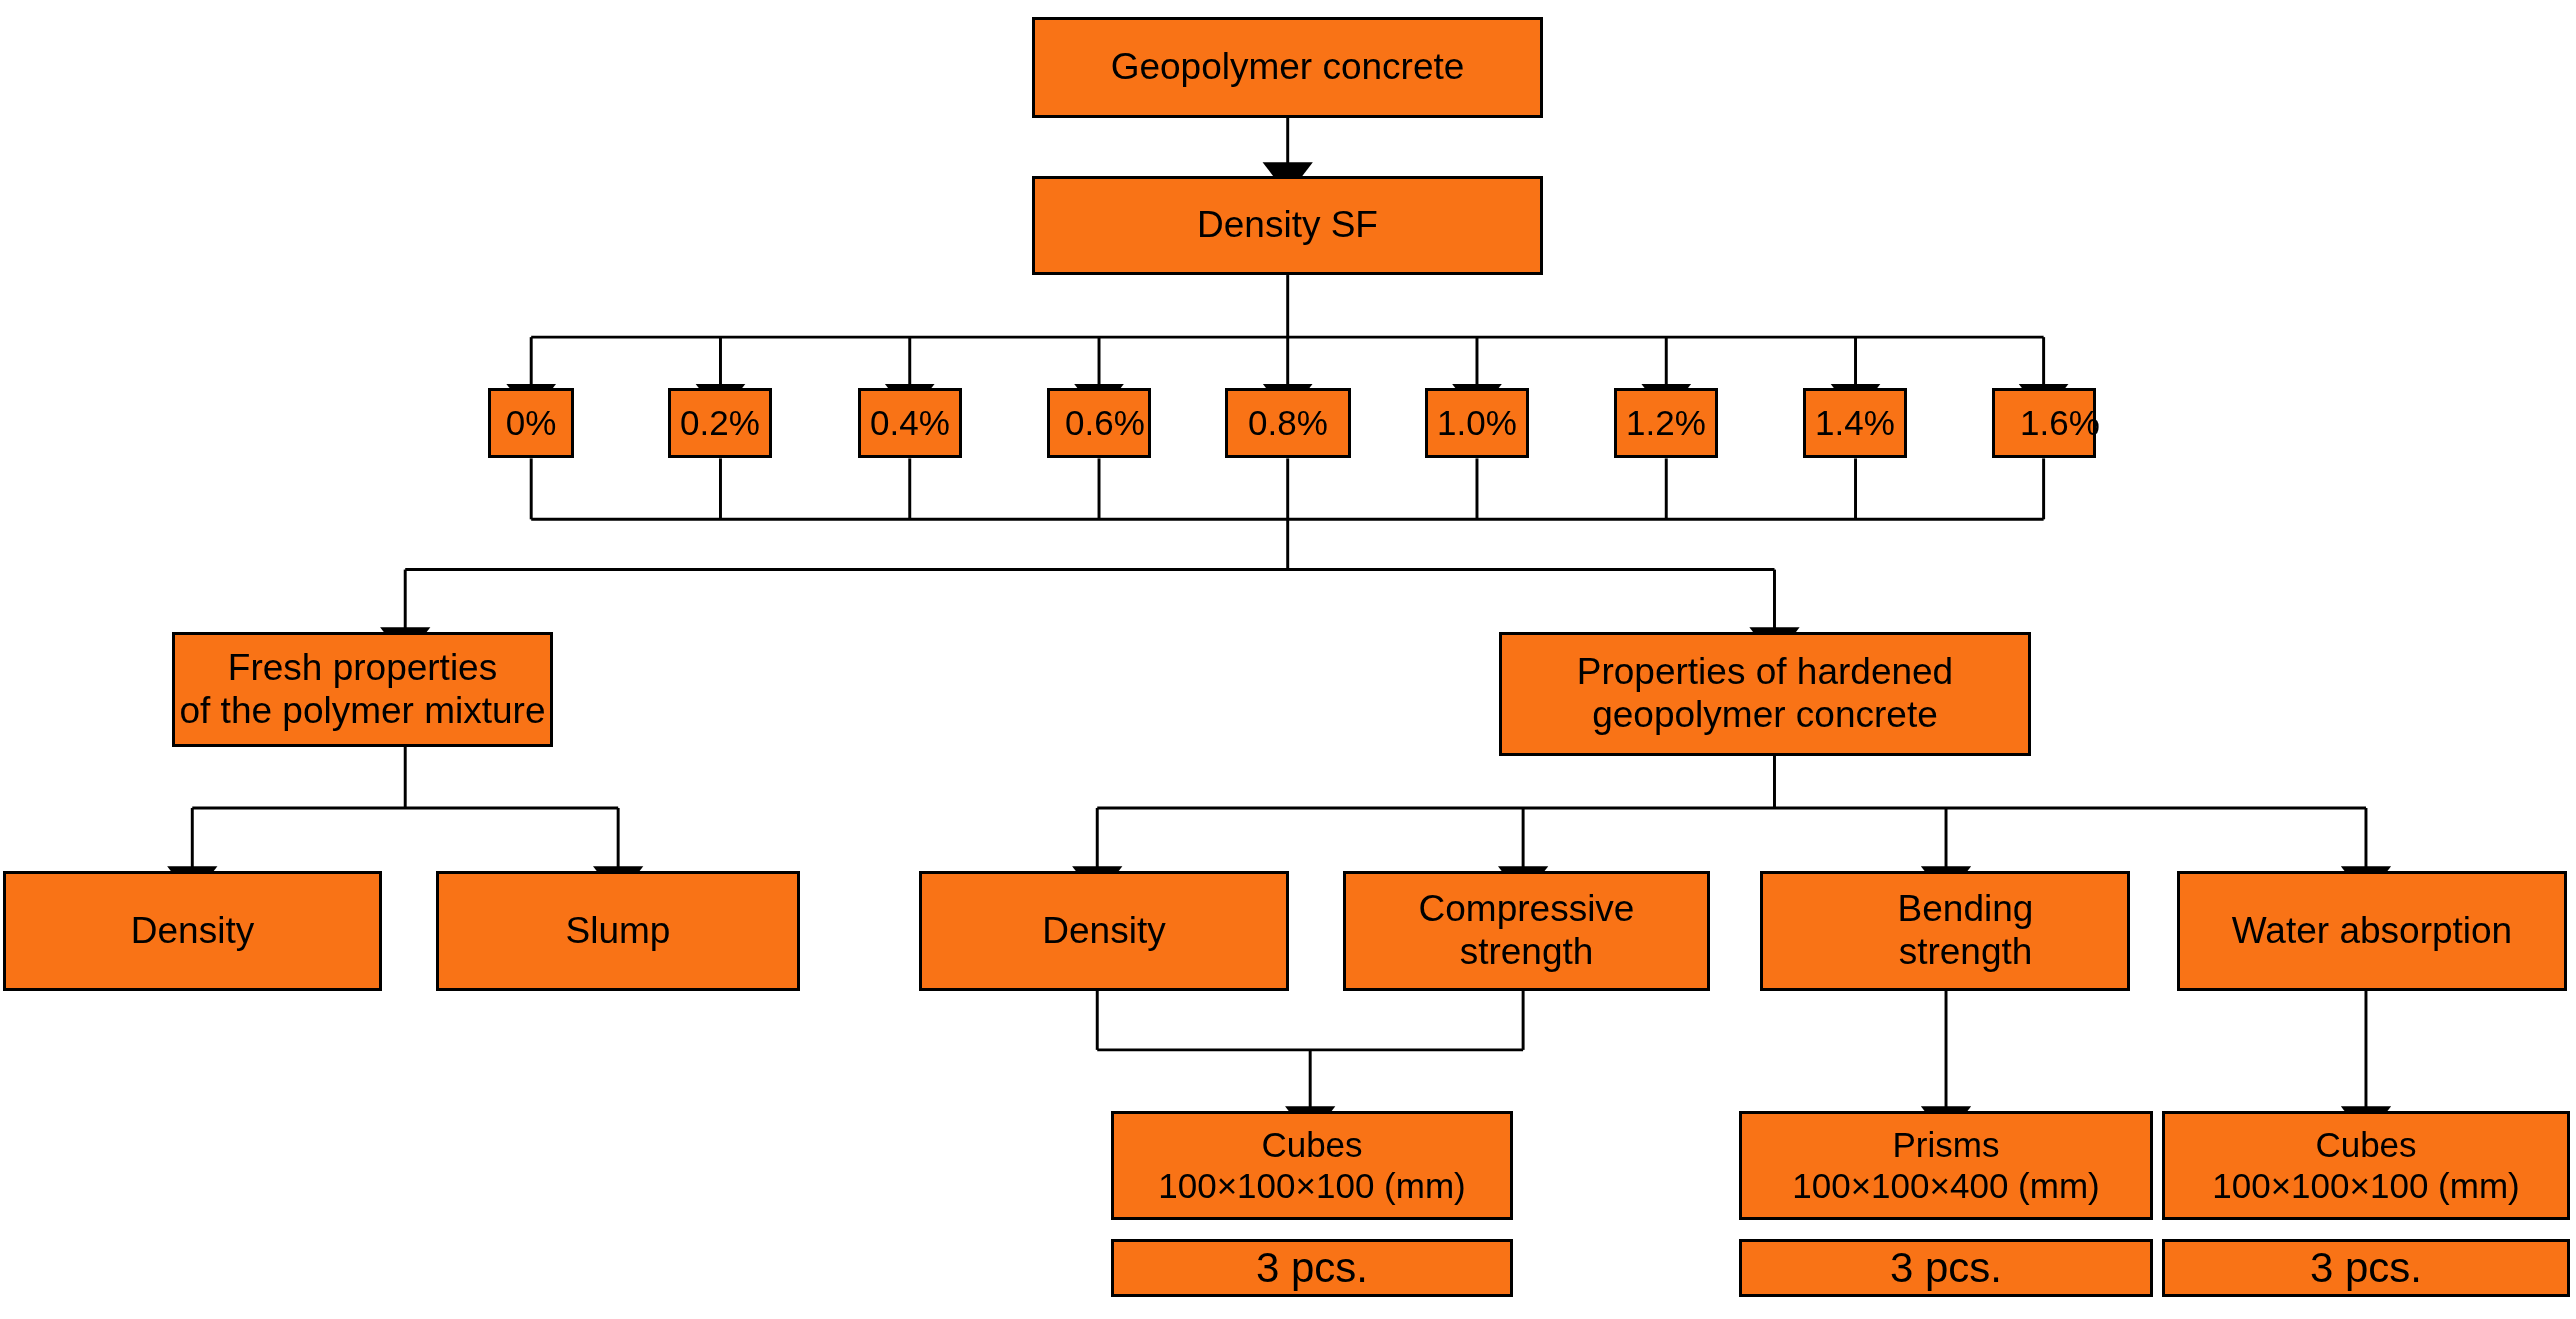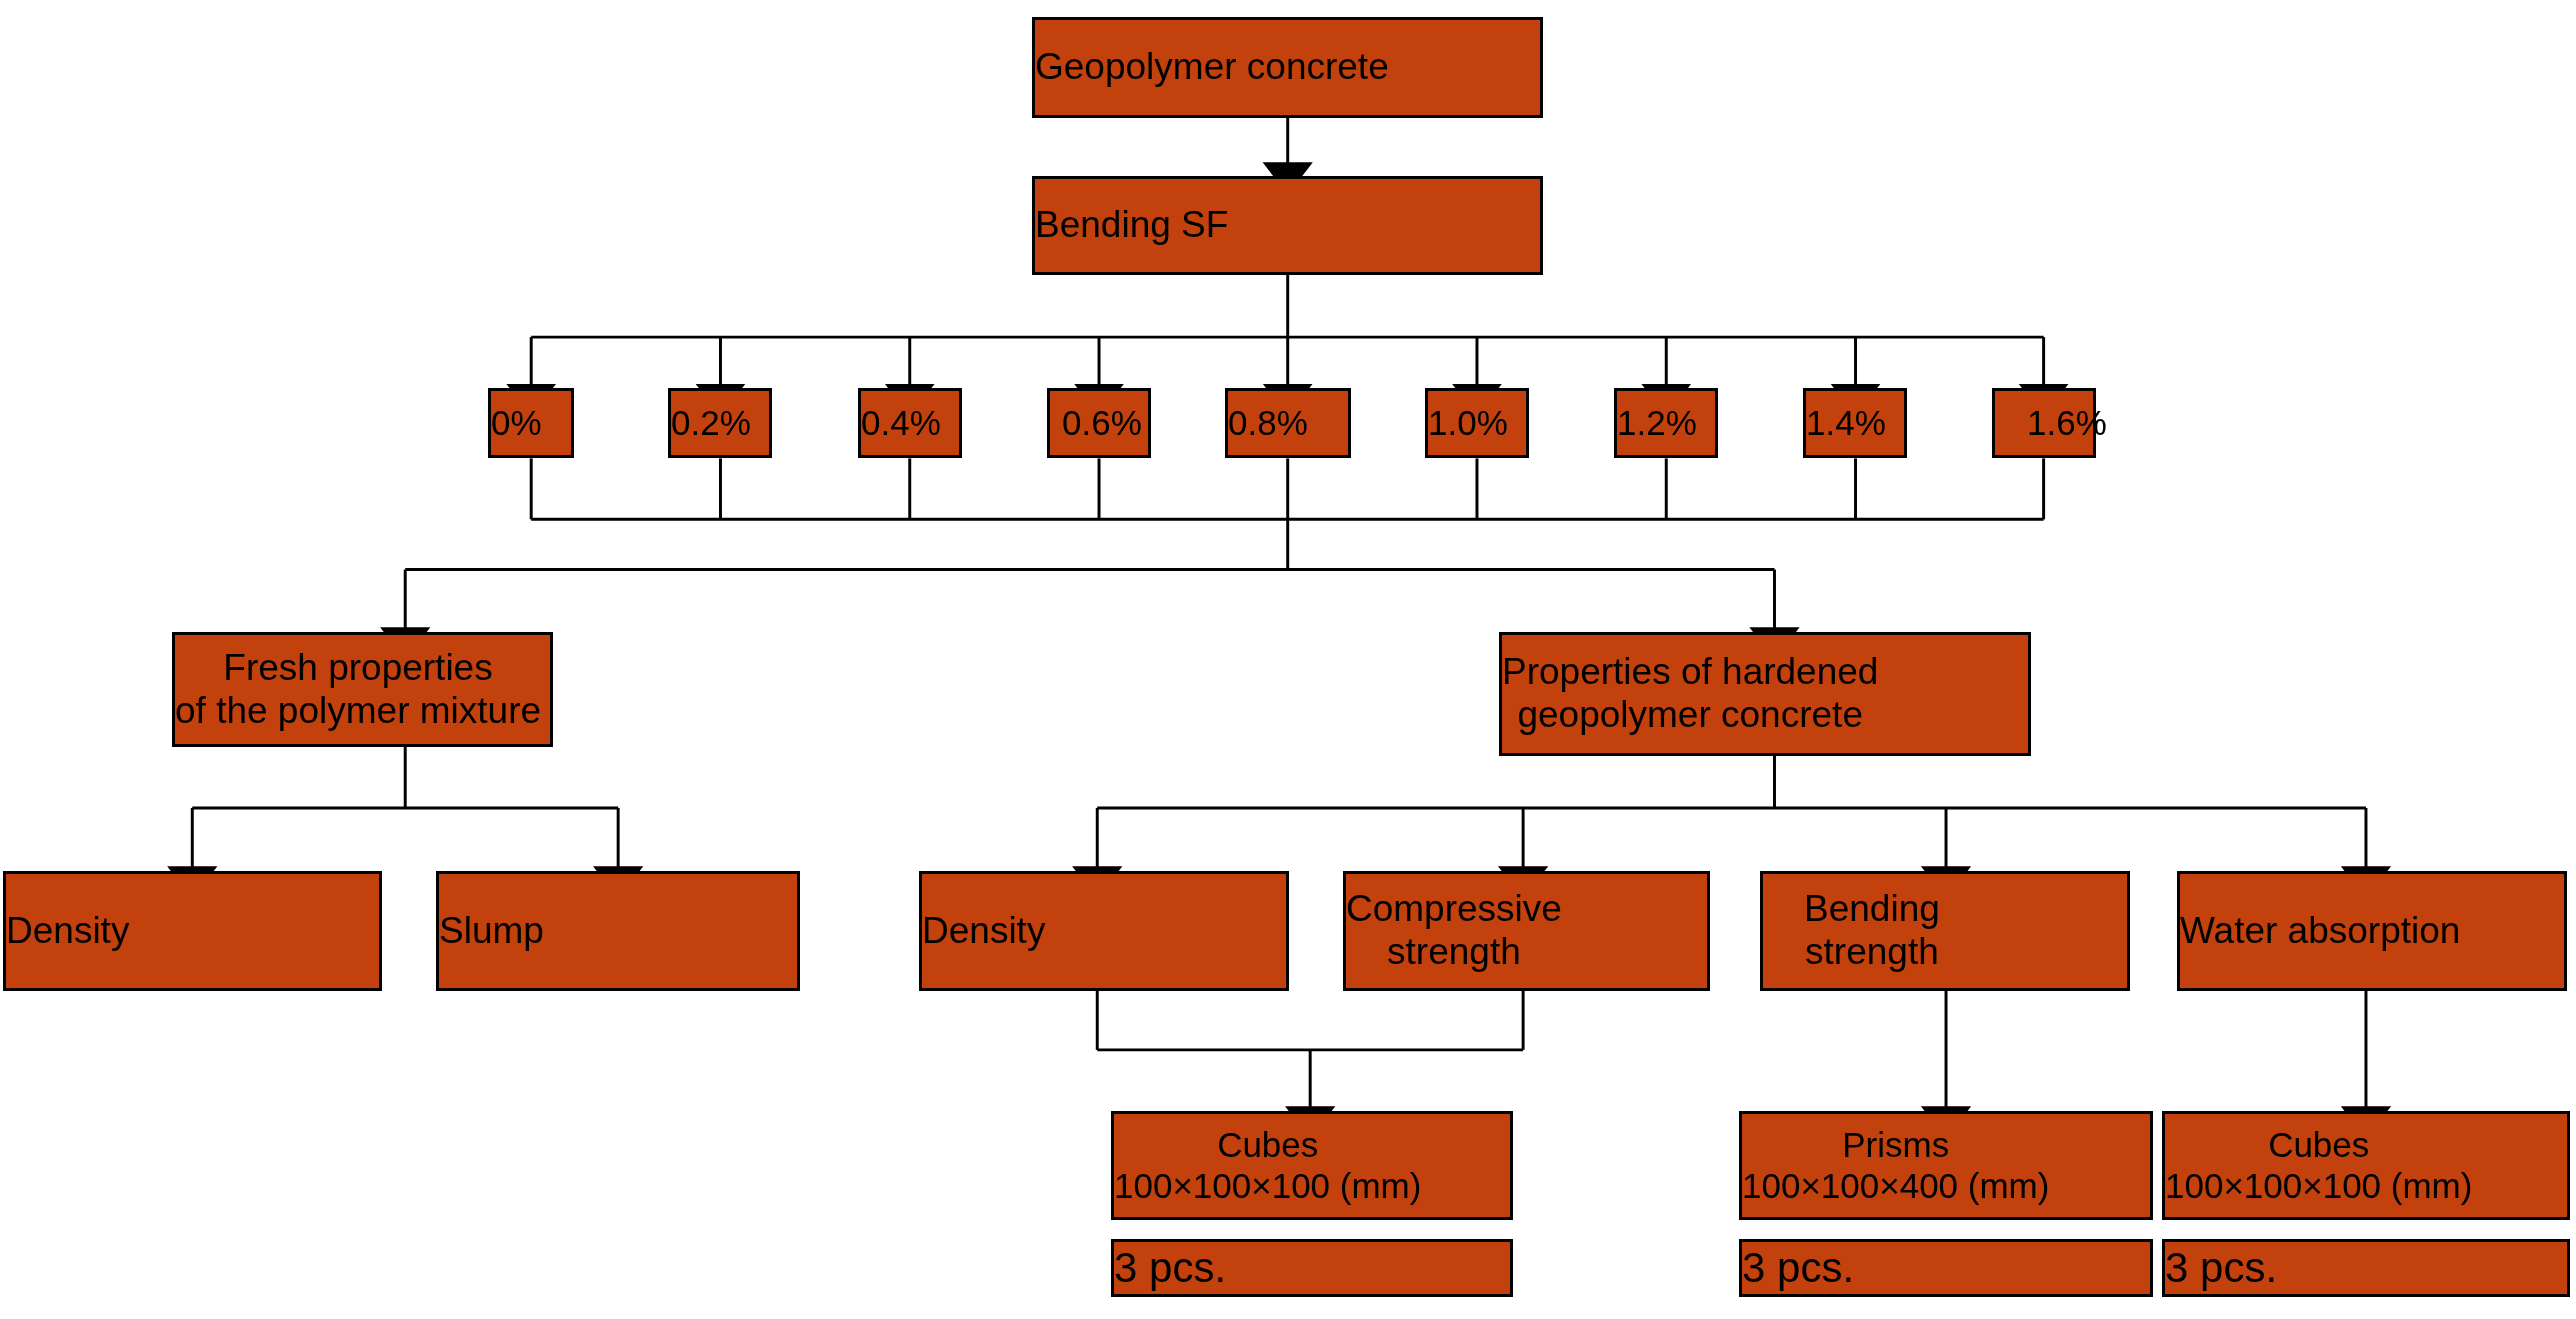"Geopolymer concrete" .node { background: #c2410c -> #f97316; justify-content: flex-start -> center }
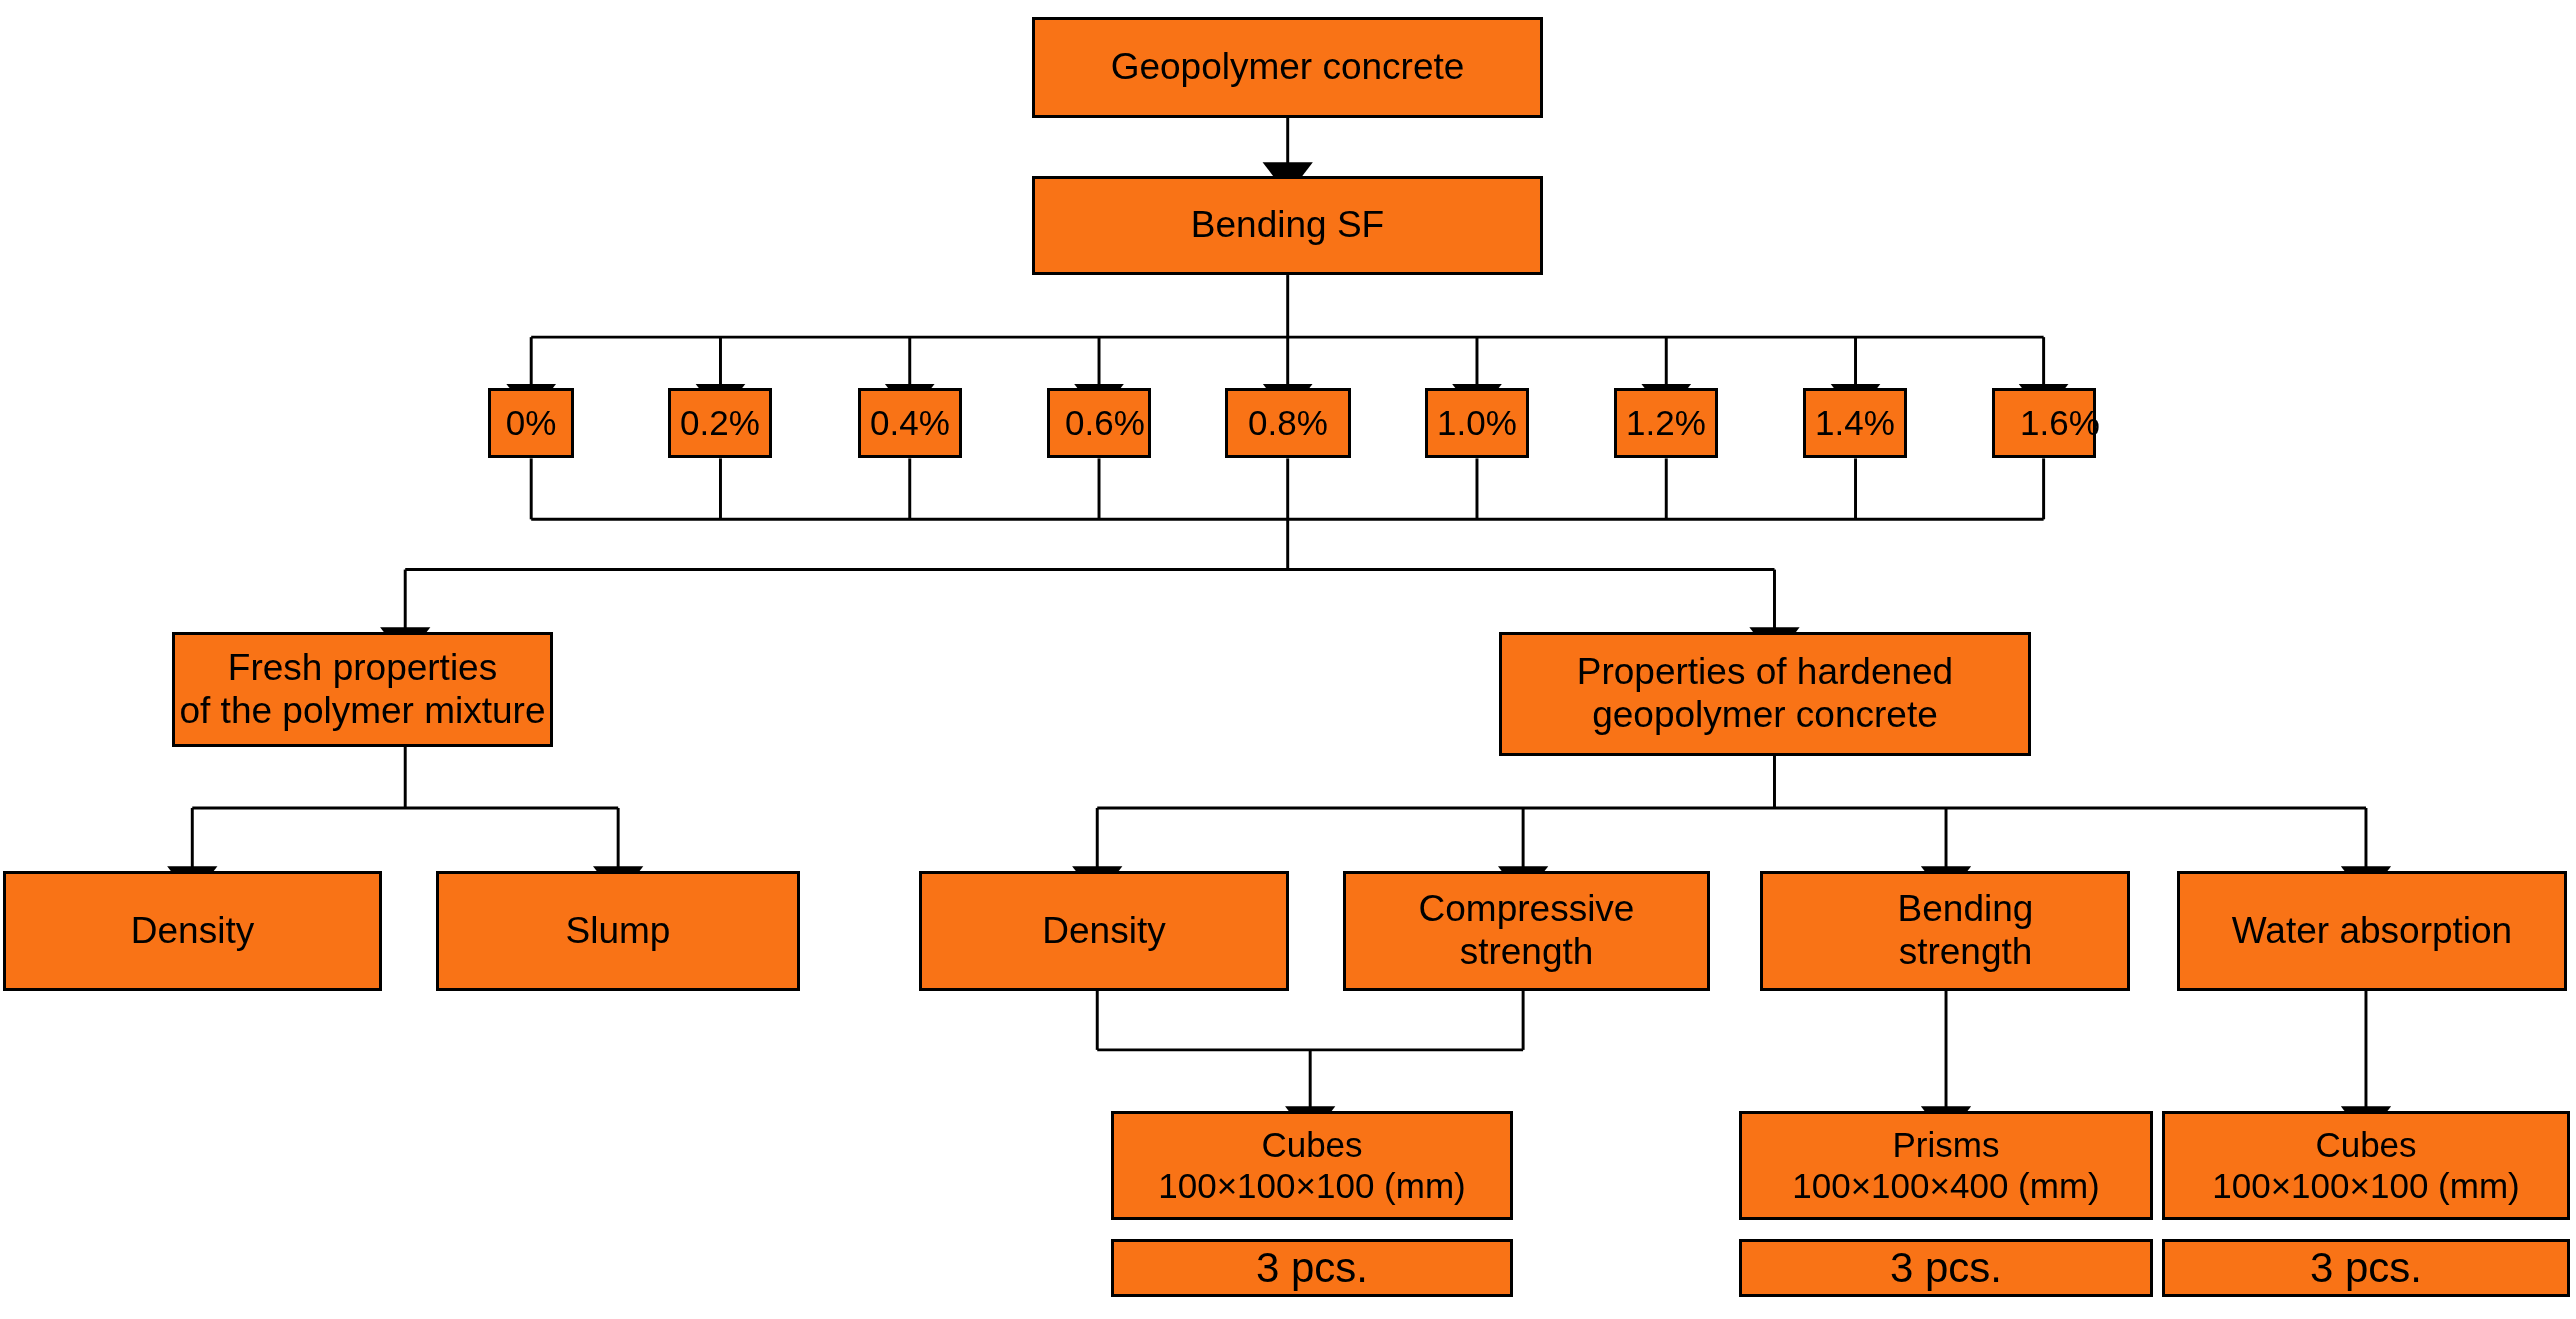"Bending SF" span { text: Bending -> Density }
